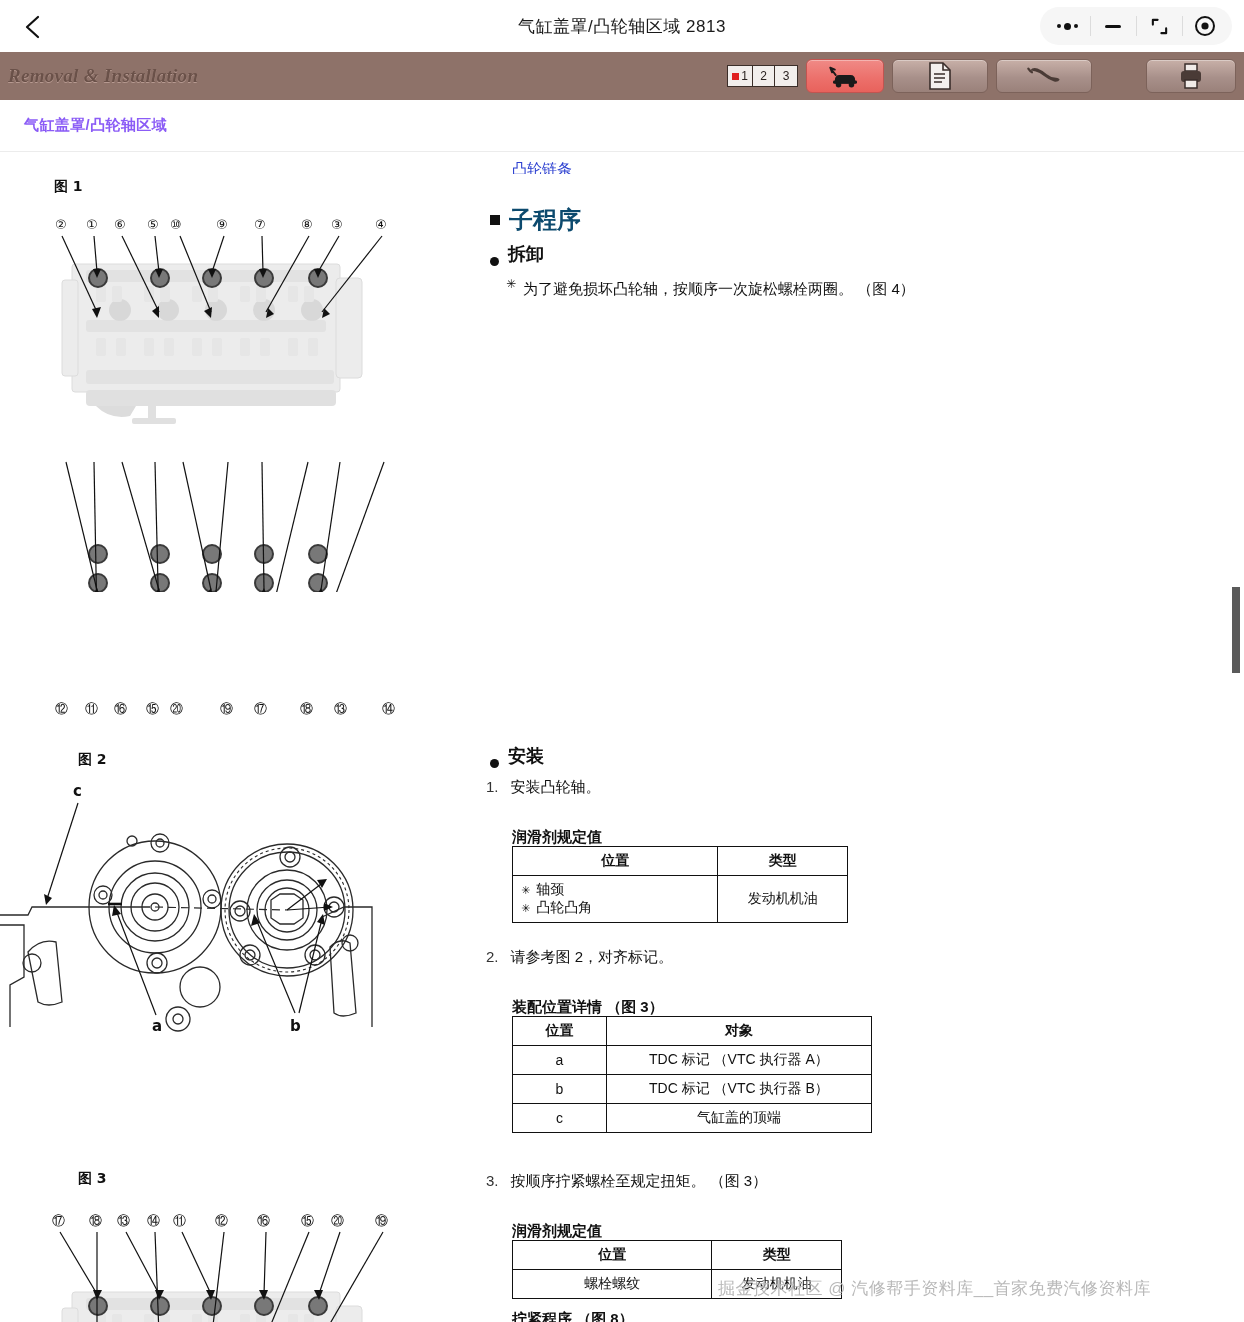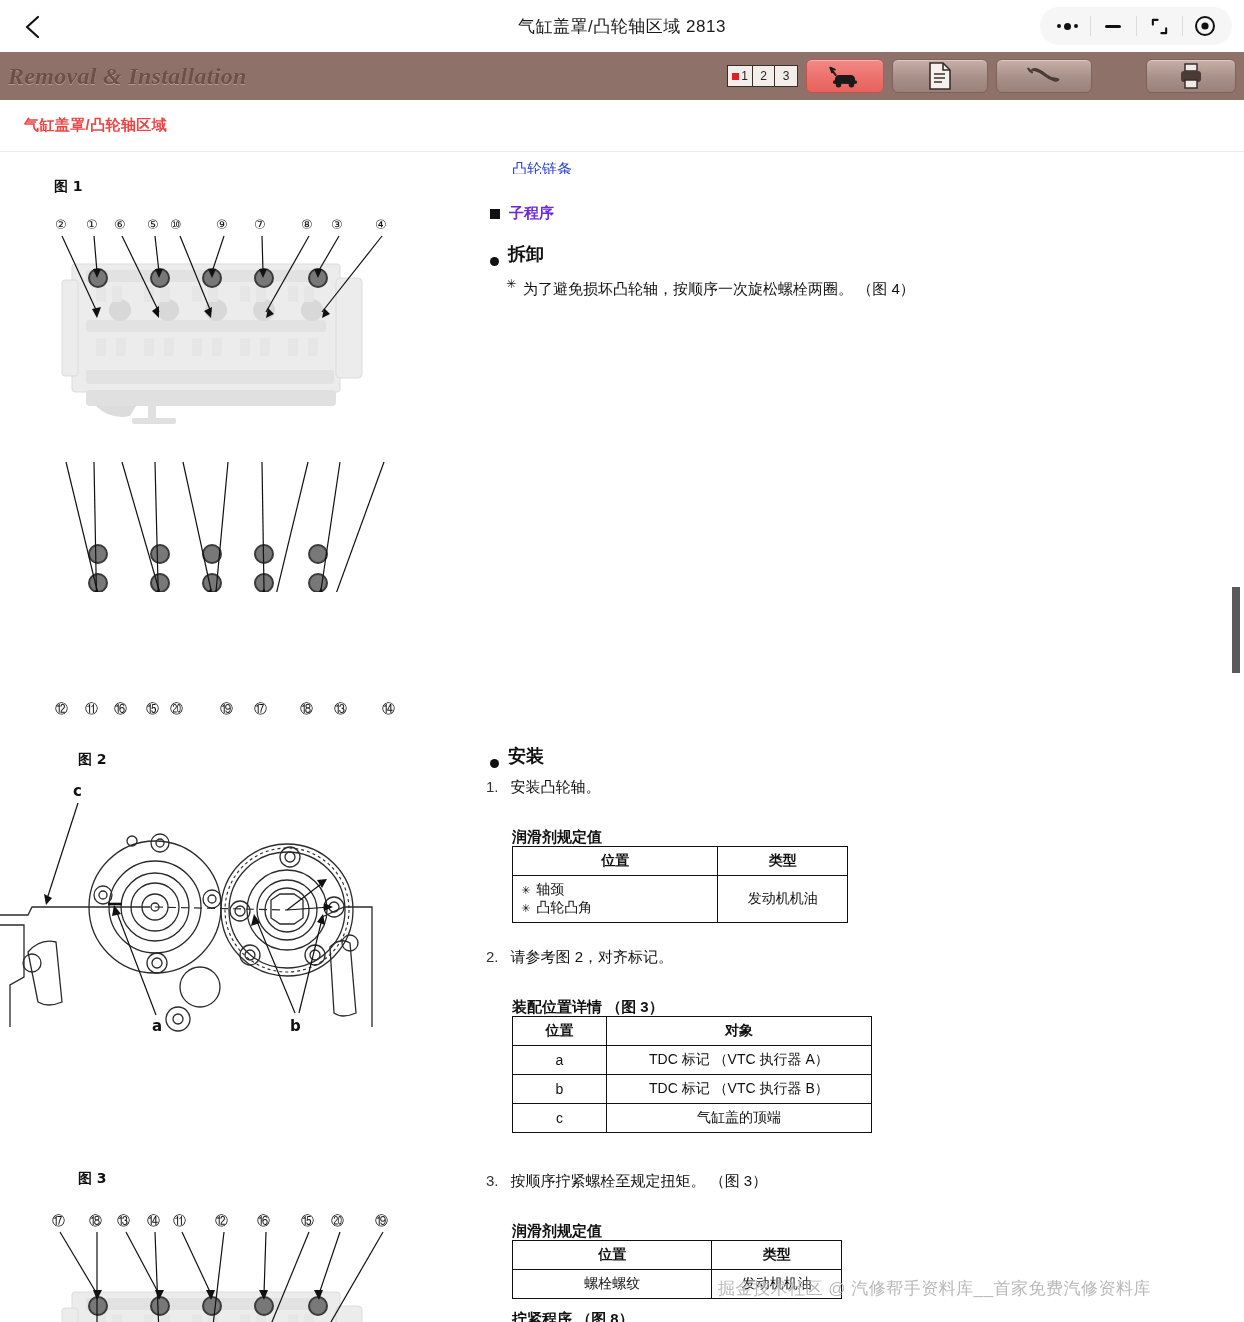"Removal & Installation" .toolbar-heading { font-size: 24px -> 19px }
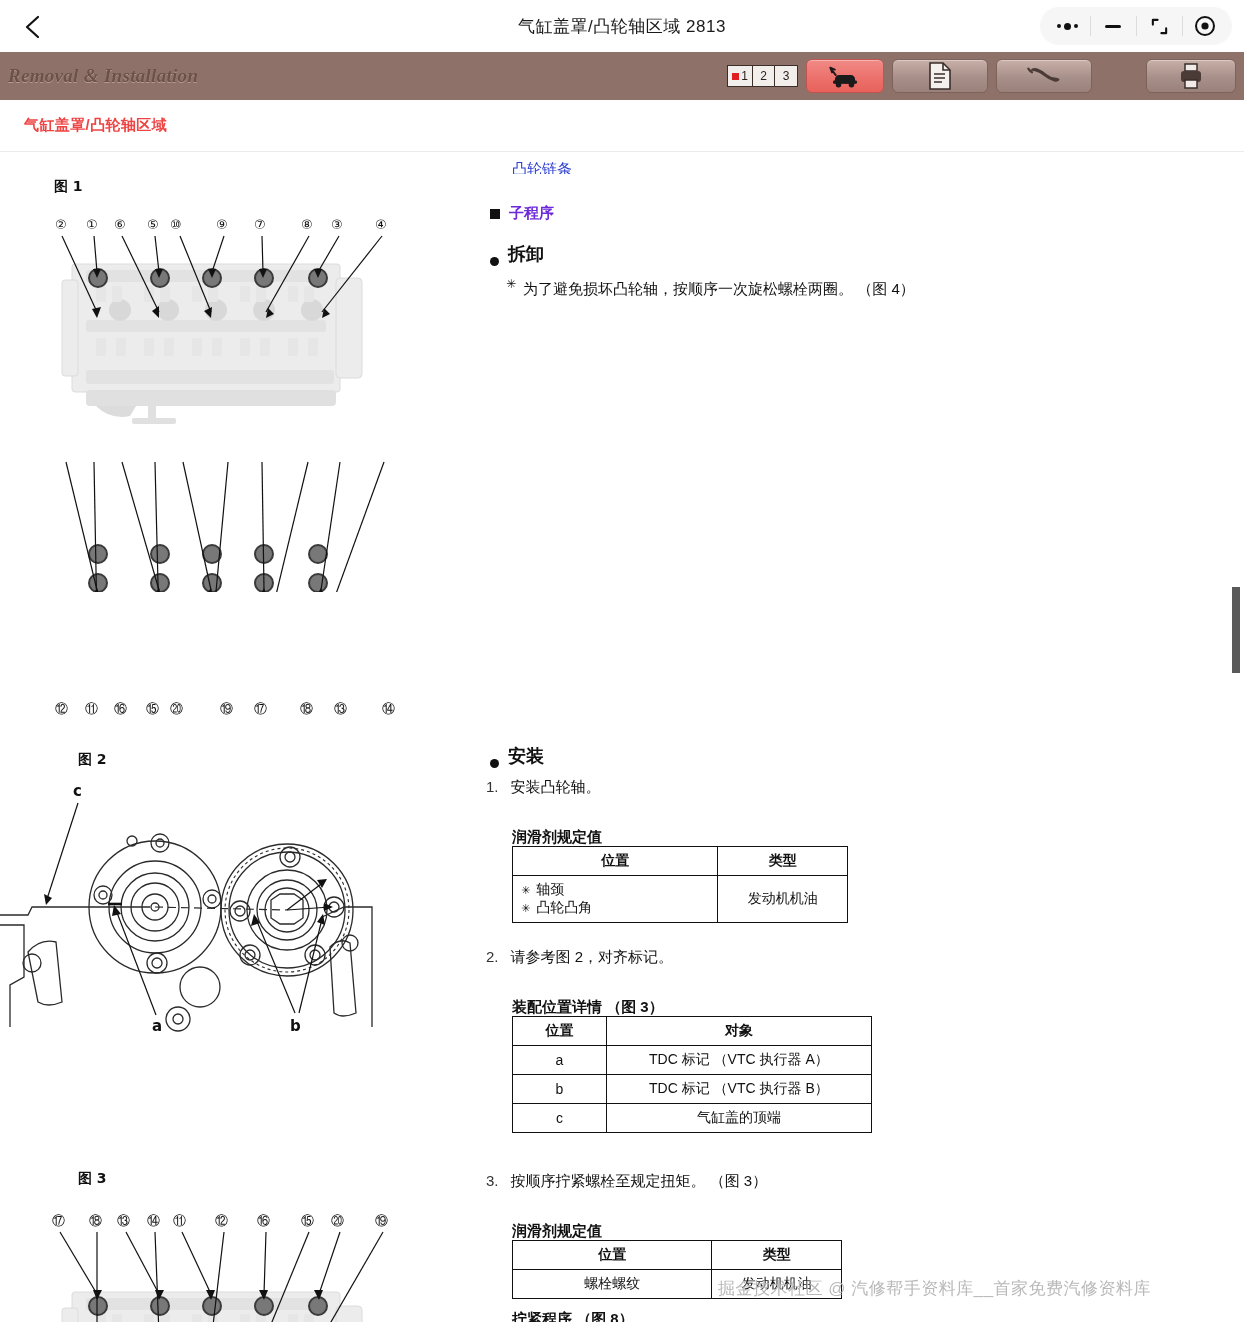"气缸盖罩/凸轮轴区域" .breadcrumb { color: #ef4444 -> #8b5cf6 }
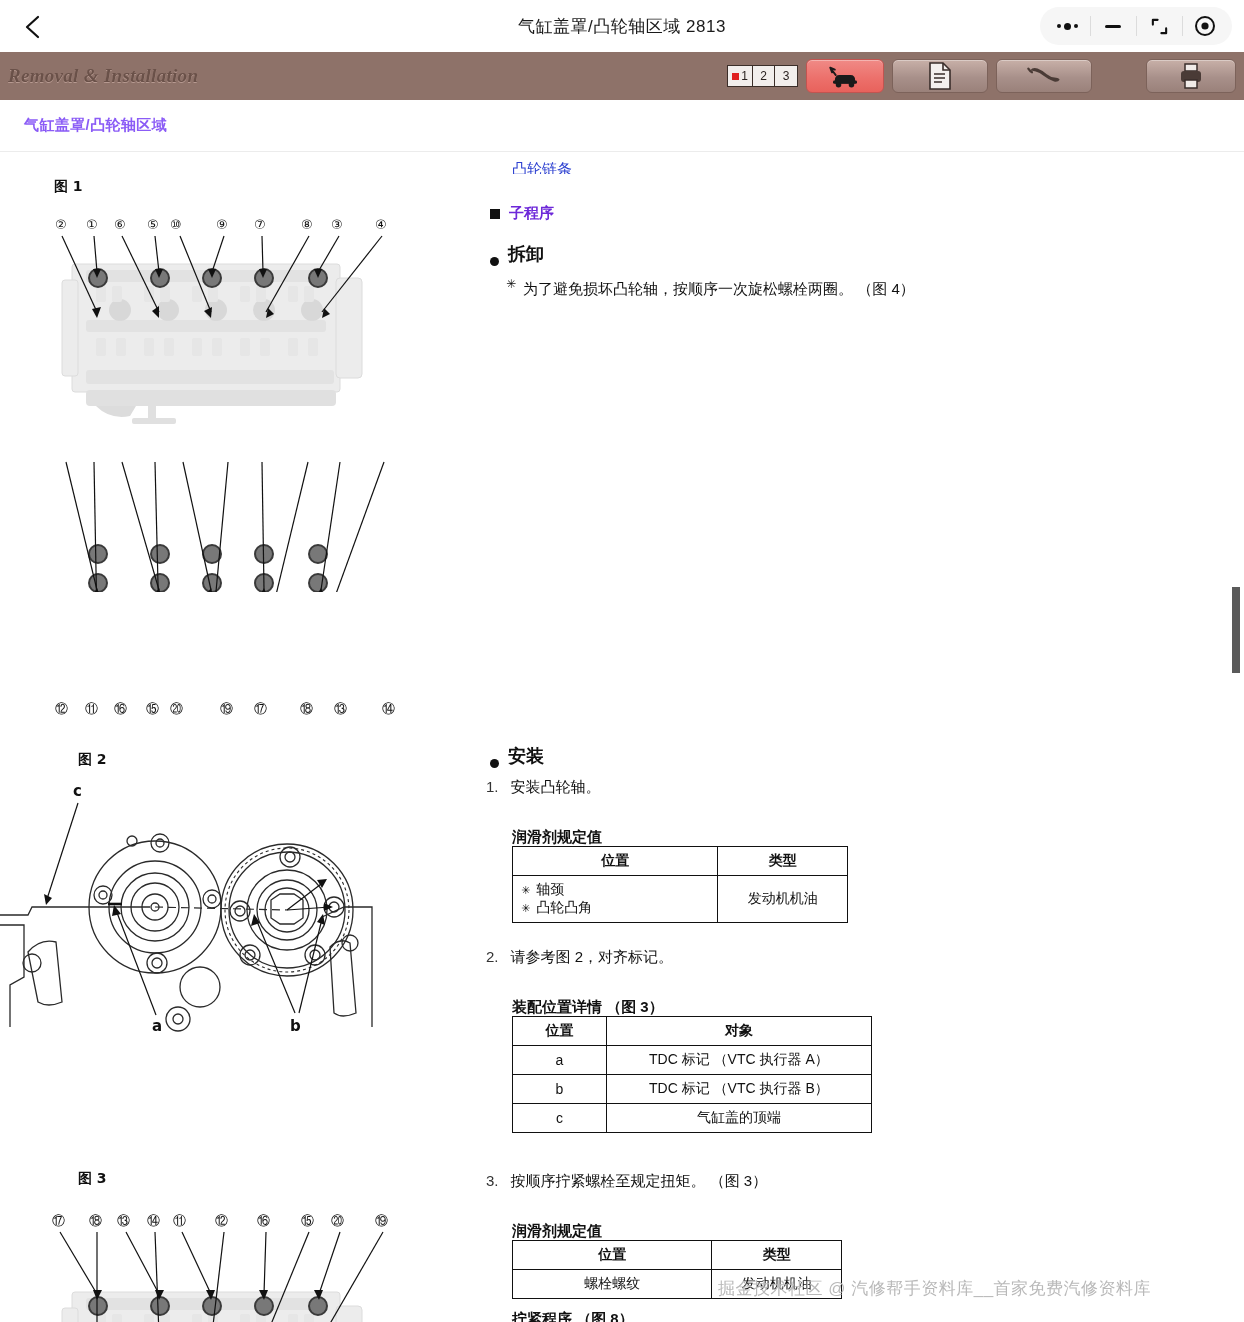"子程序" .h-square { color: #6d28d9 -> #0c4a6e; font-size: 15px -> 24px }
